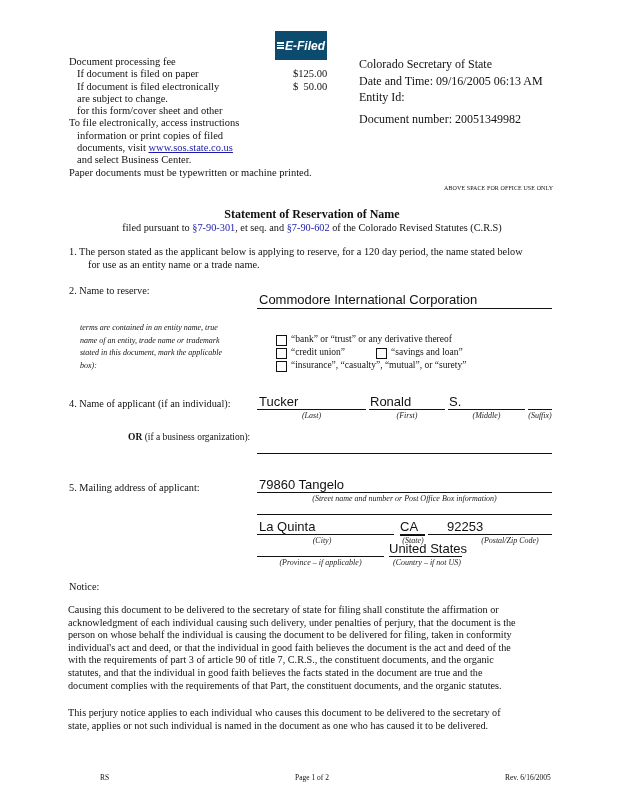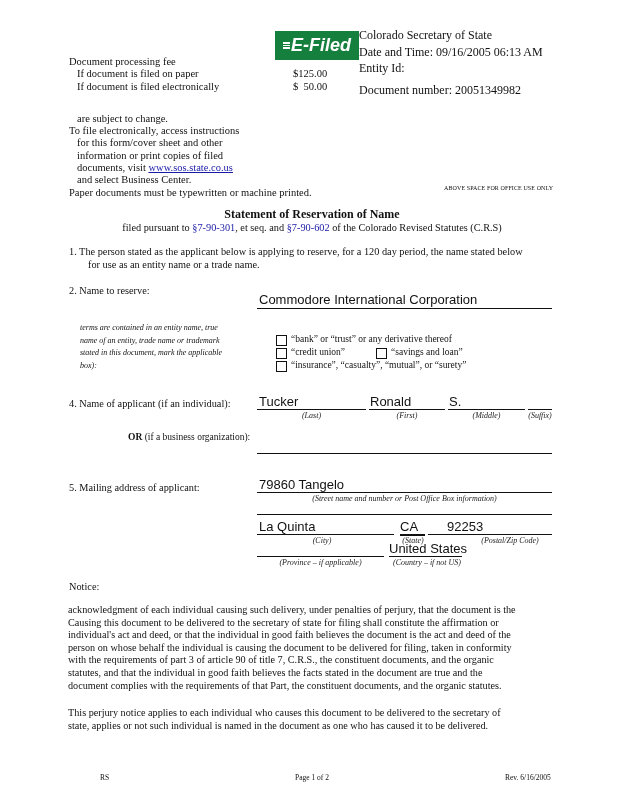"E-Filed" .efiled { background: #15803d -> #0c4a6e; font-size: 18px -> 12px; width: 84px -> 52px }
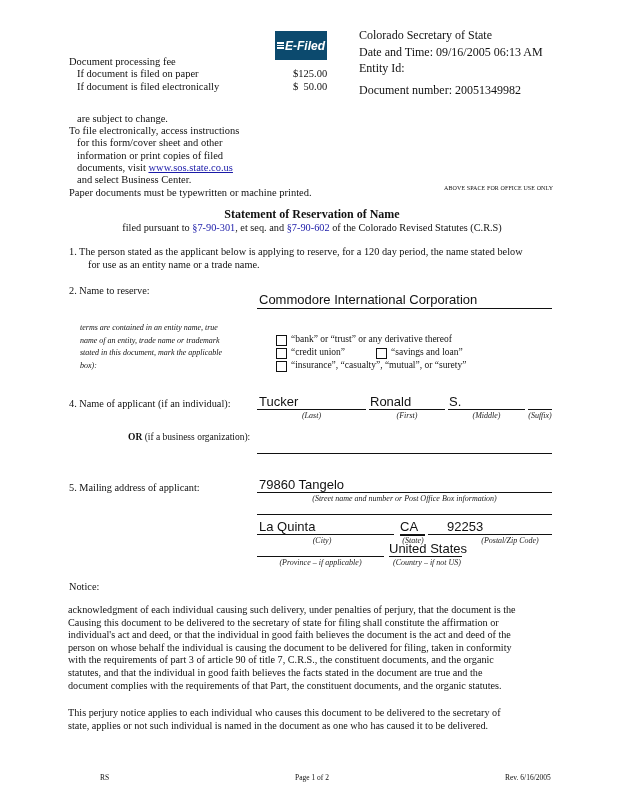"Colorado Secretary of State" .s12 { margin-top: none -> 29px }
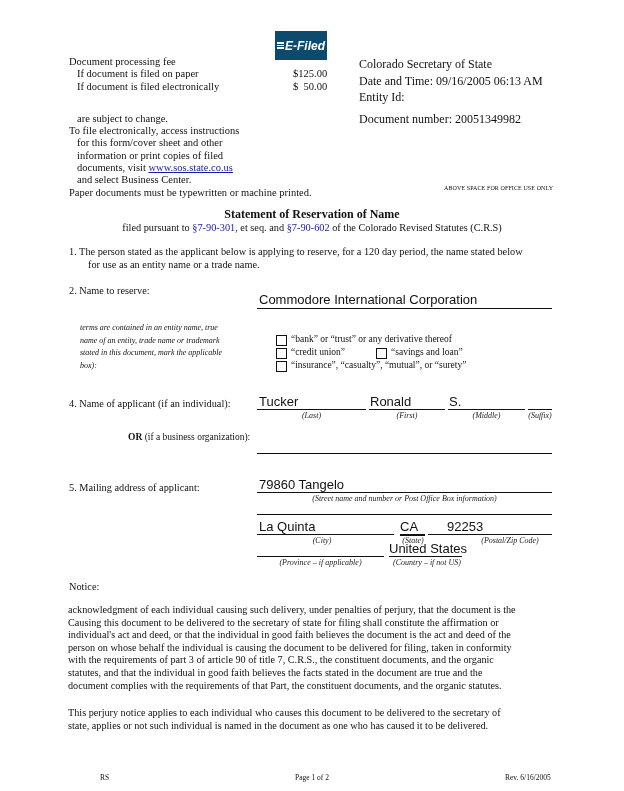"are subject to change." div { margin-top: 20px -> none }
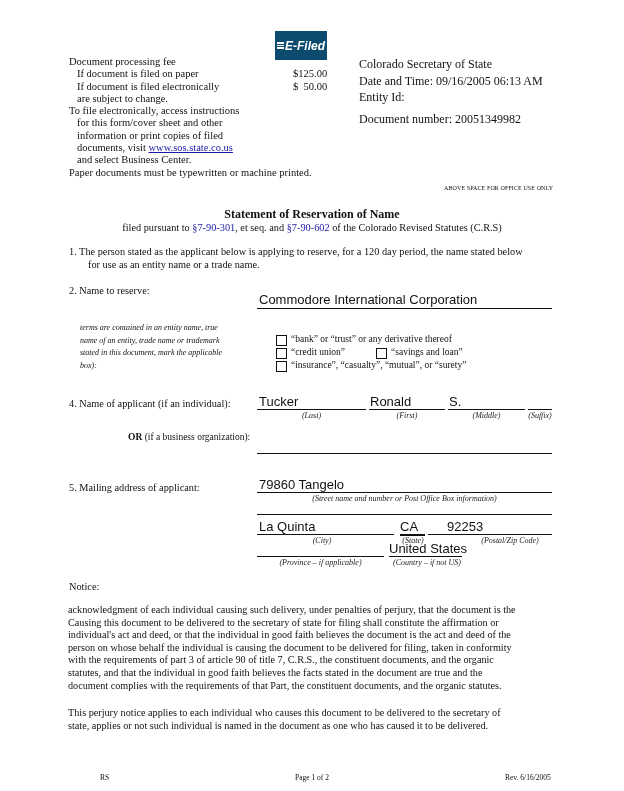"To file electronically, access" div { order: before "for this form/cover sheet and" -> after "for this form/cover sheet and" }
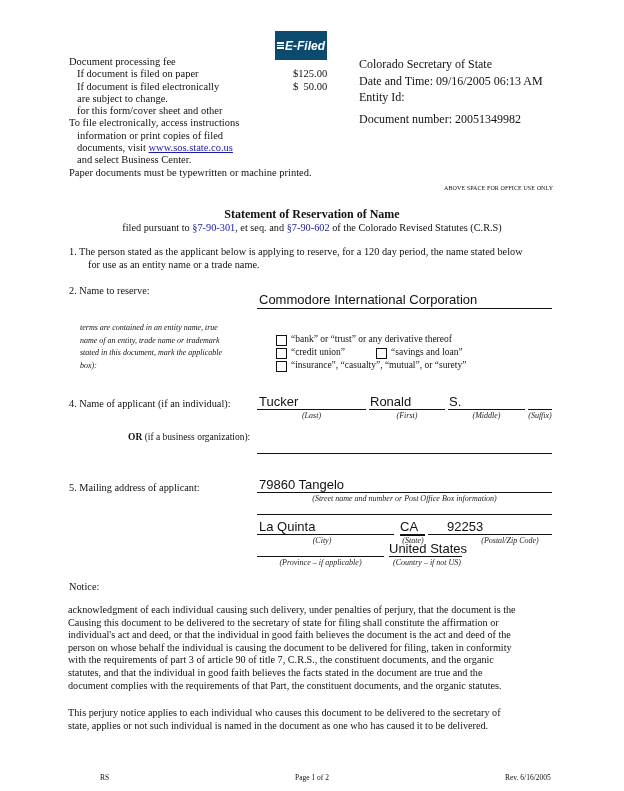"acknowledgment of each individual" div { order: before "Causing this document to be" -> after "Causing this document to be" }
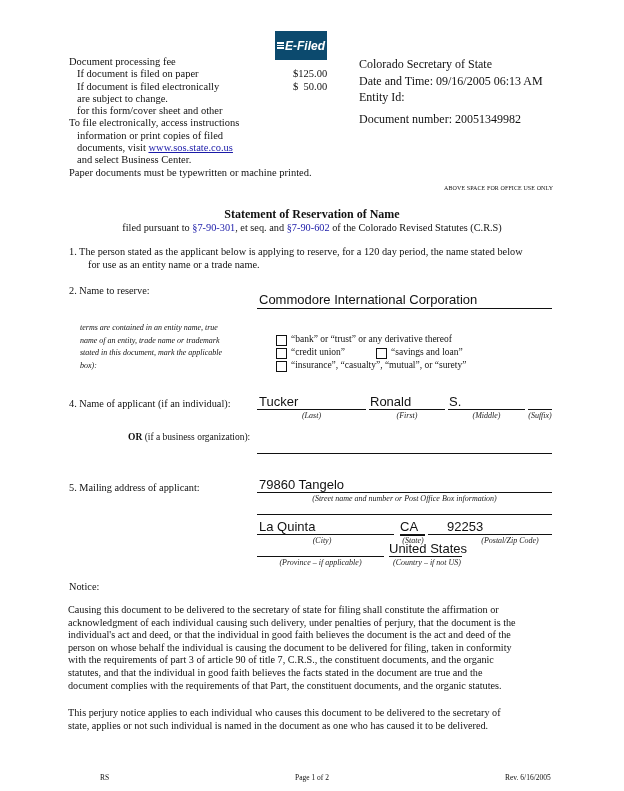"individual's act and deed, or" div { order: before "person on whose behalf the" -> after "person on whose behalf the" }
